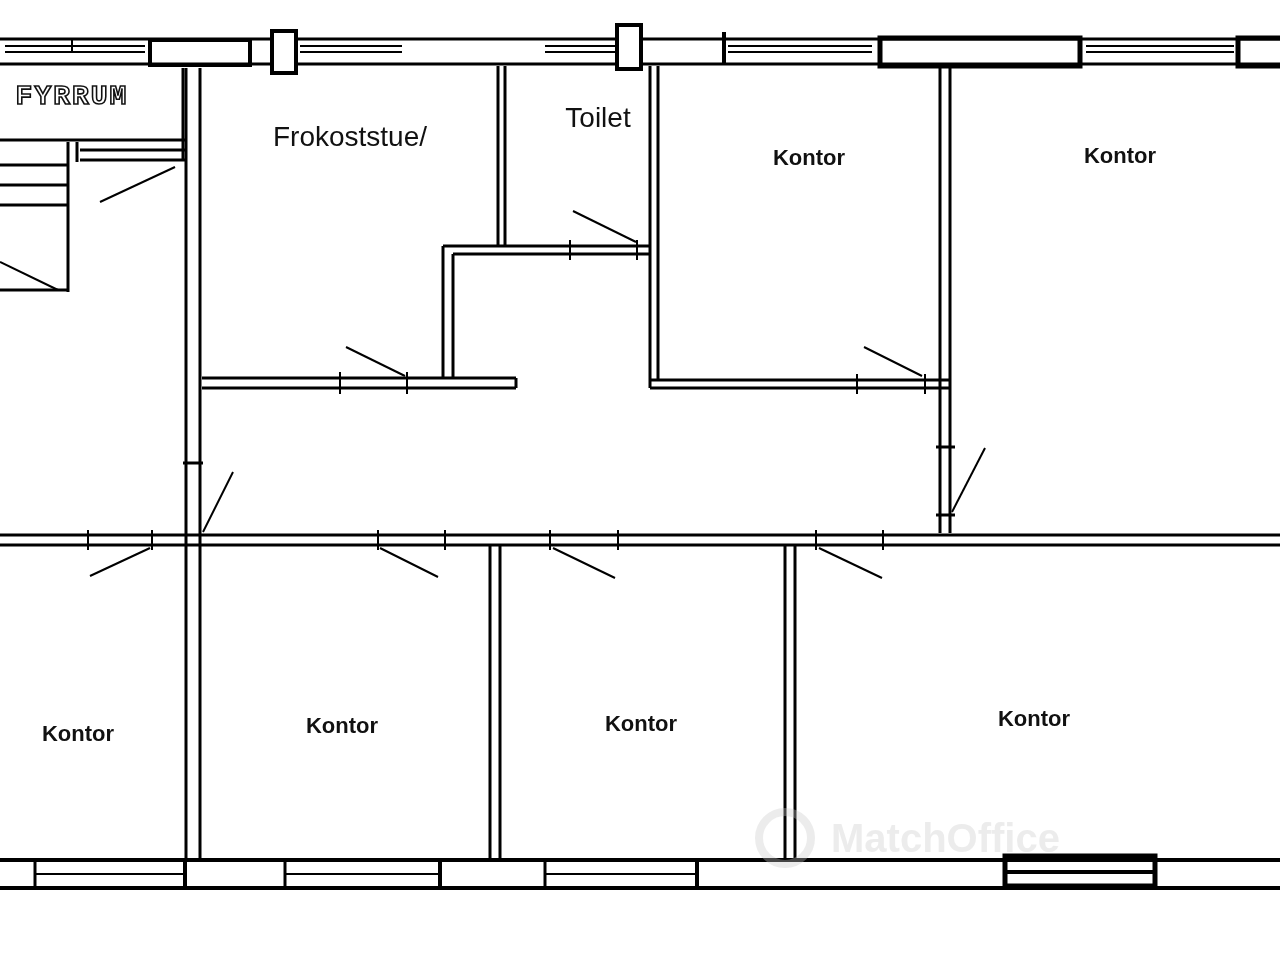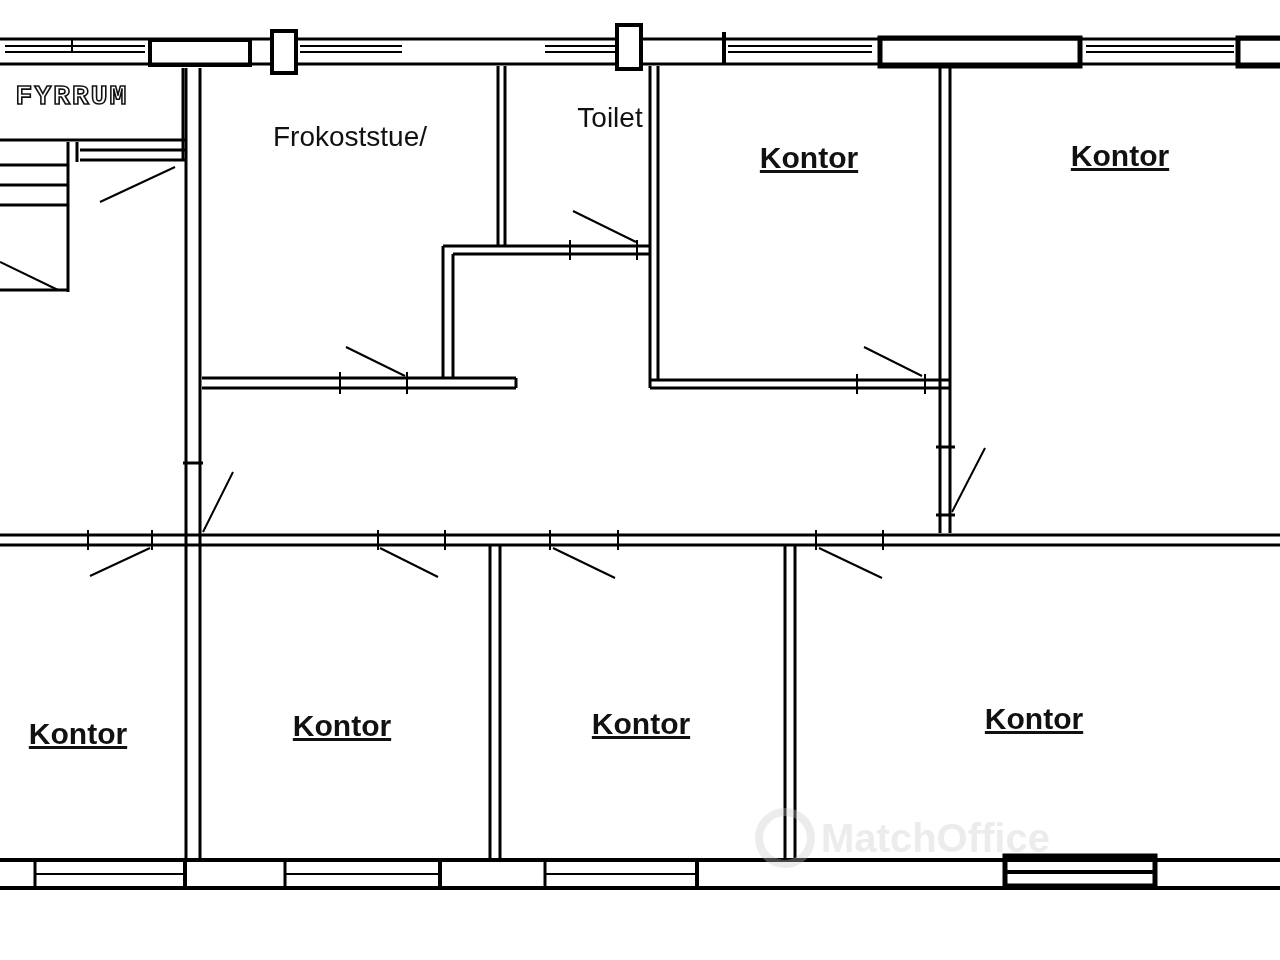"Toilet" div.lbl { left: 590px -> 578px }
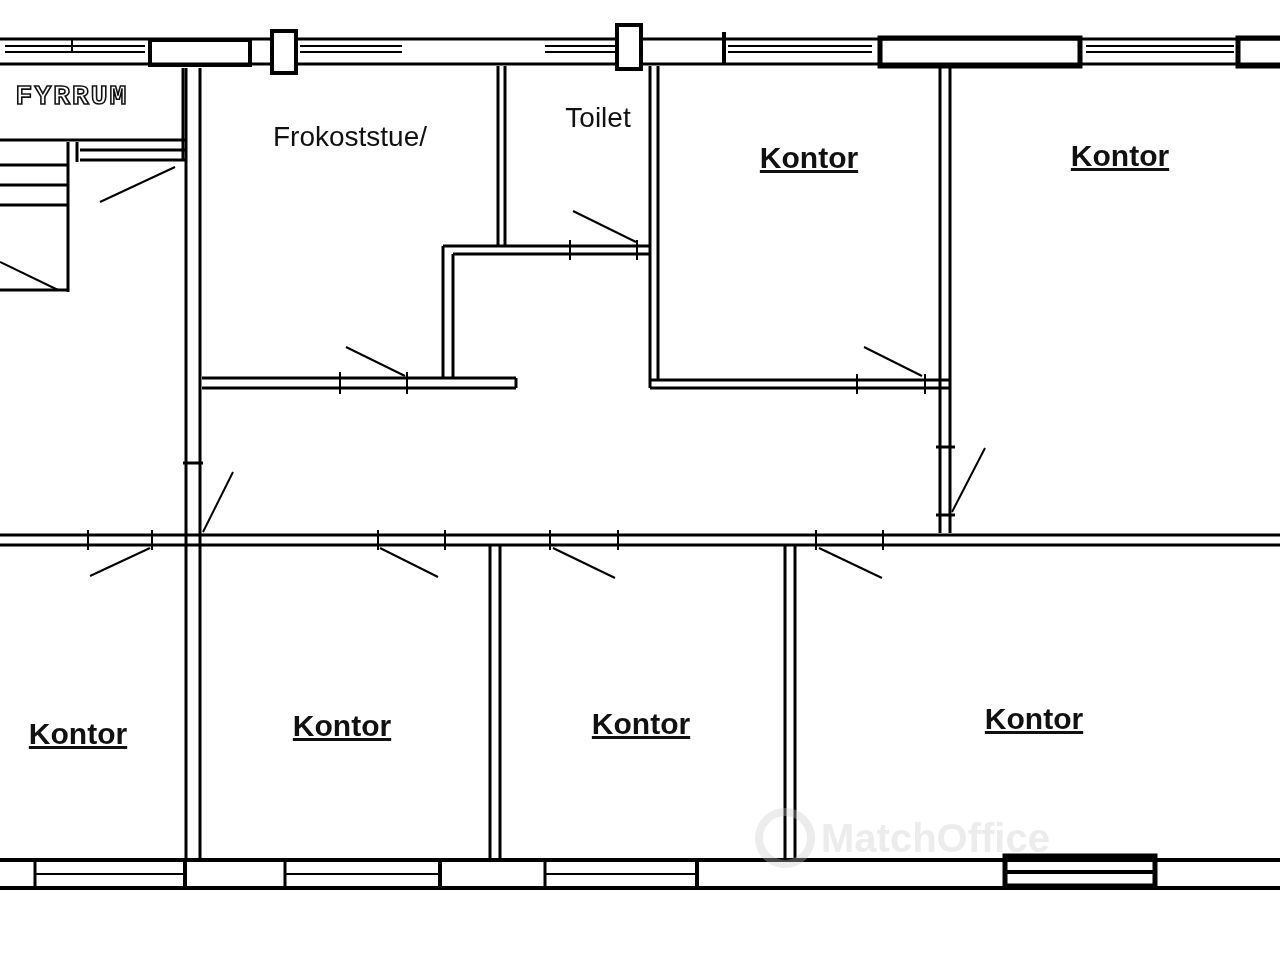"Kontor" .lbl.bold { font-size: 30px -> 22px; text-decoration: underline -> none }
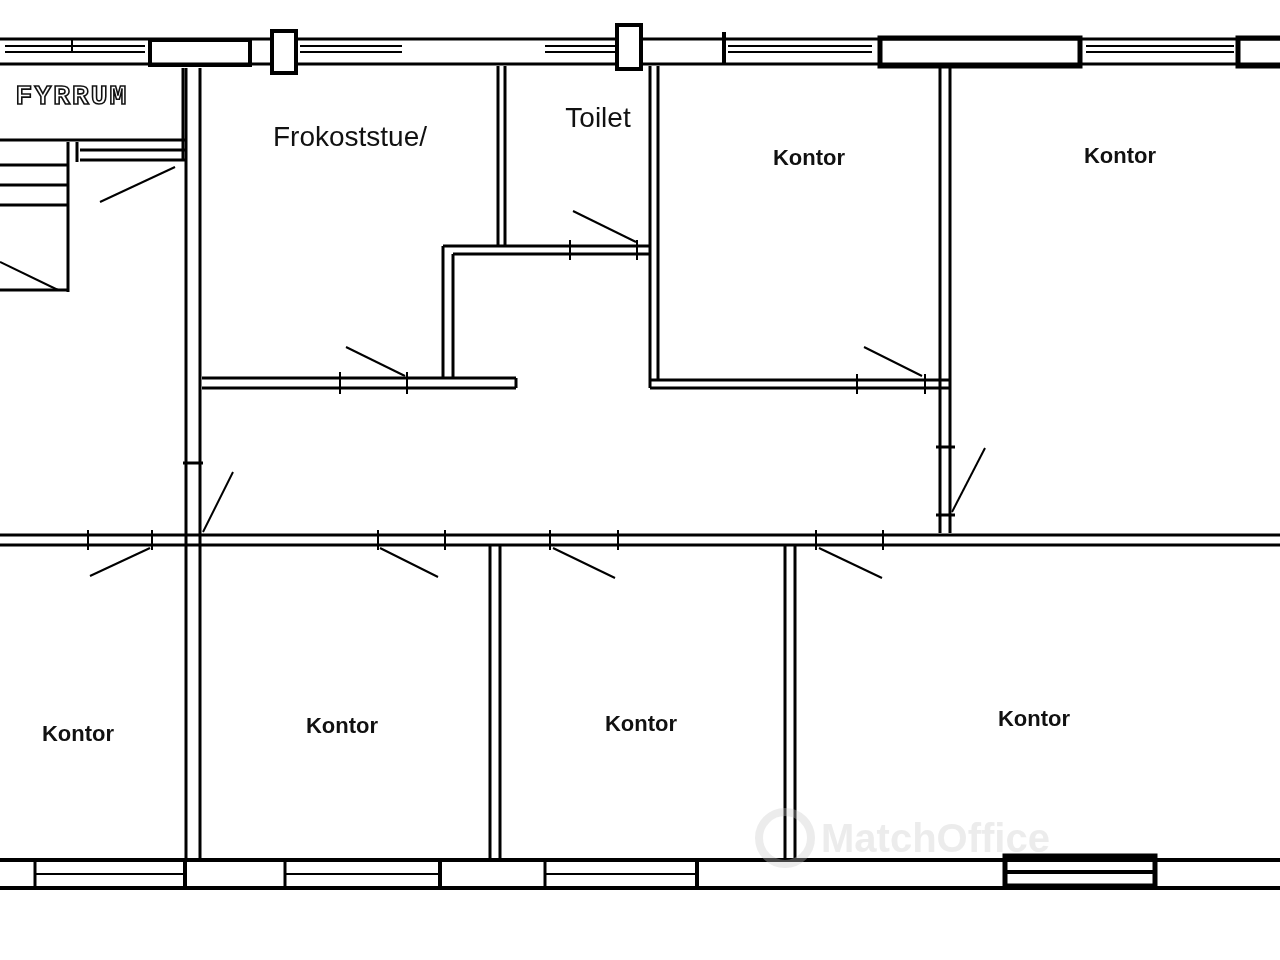"MatchOffice" .watermark { gap: 6px -> 16px }
